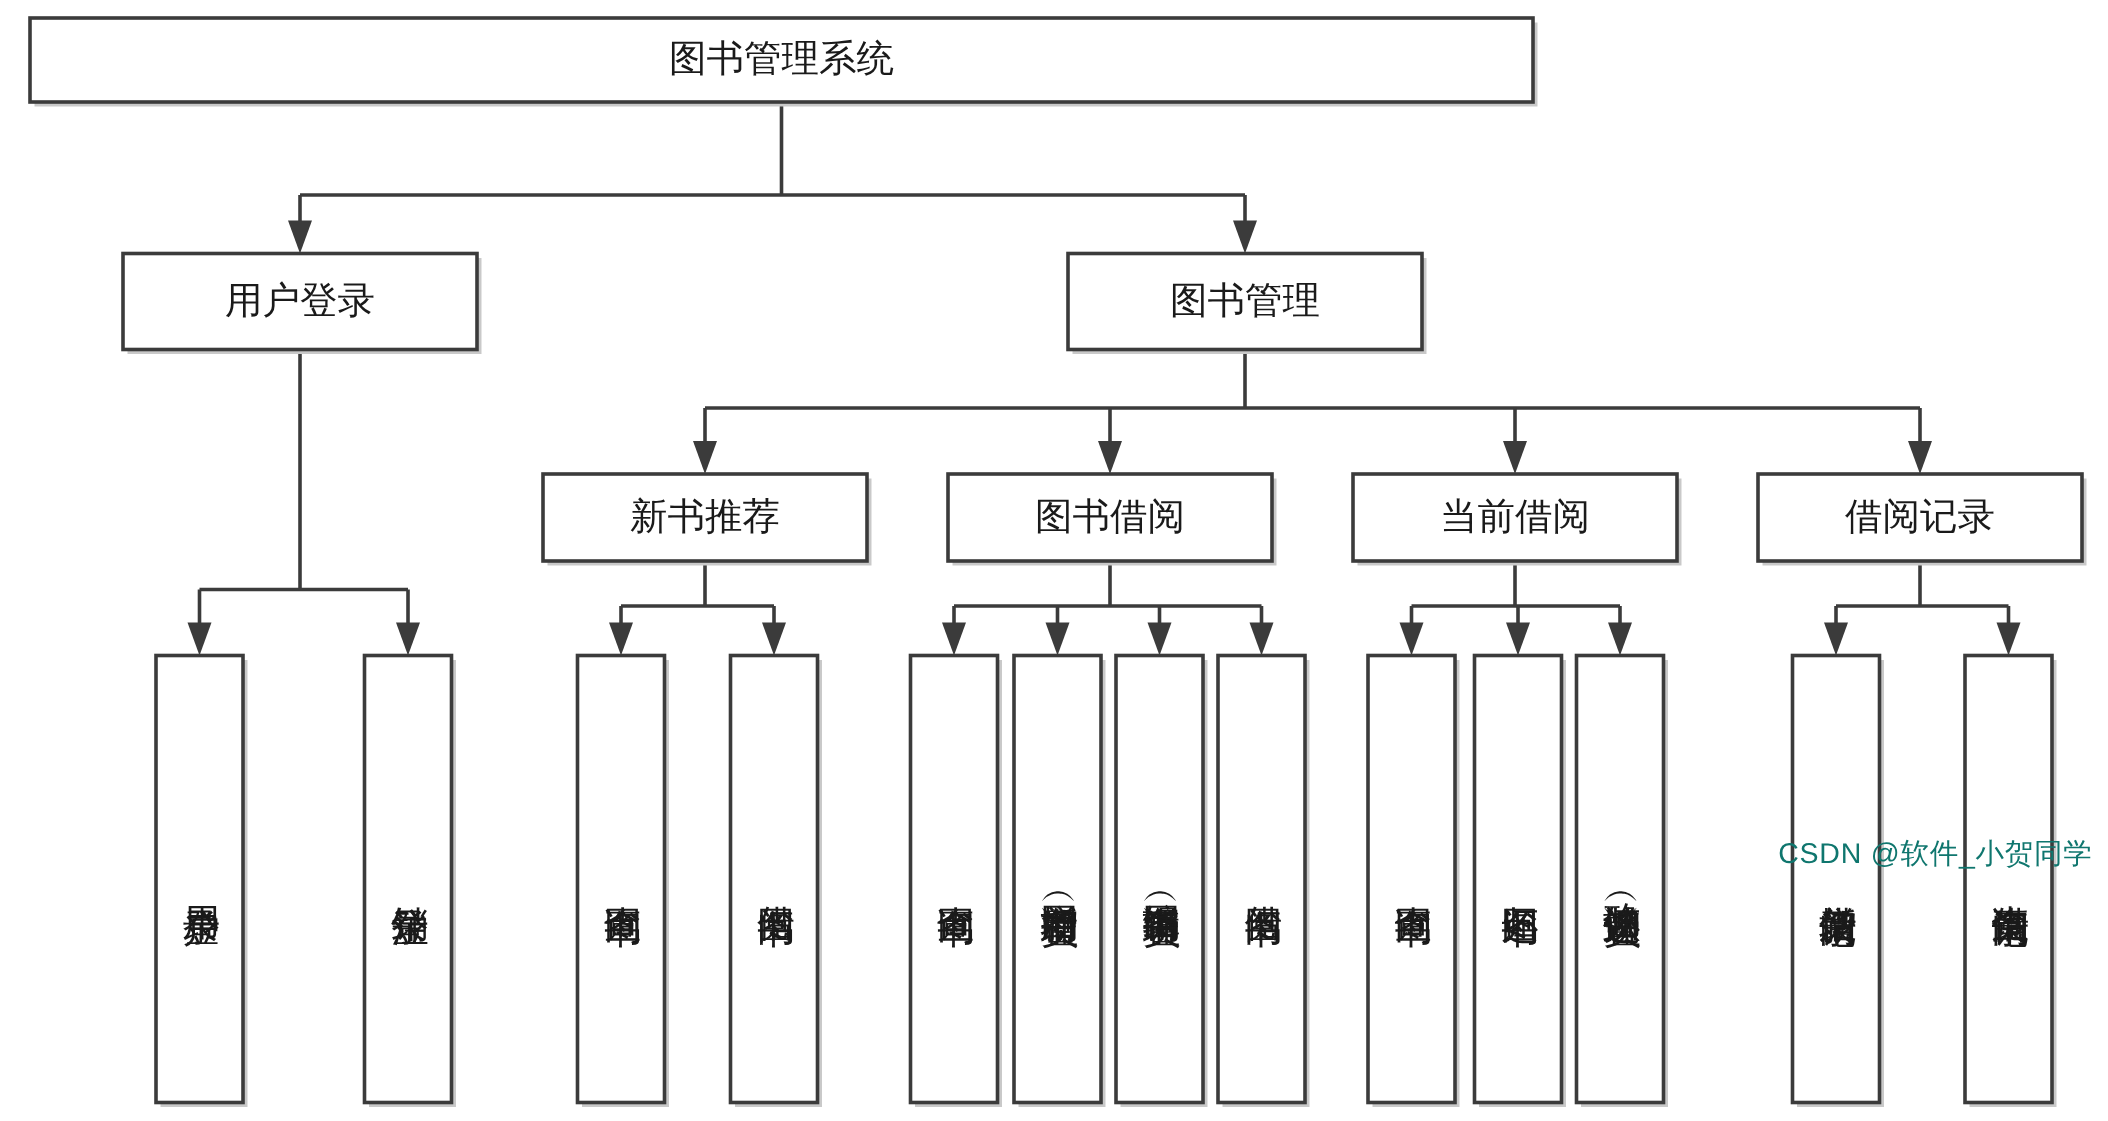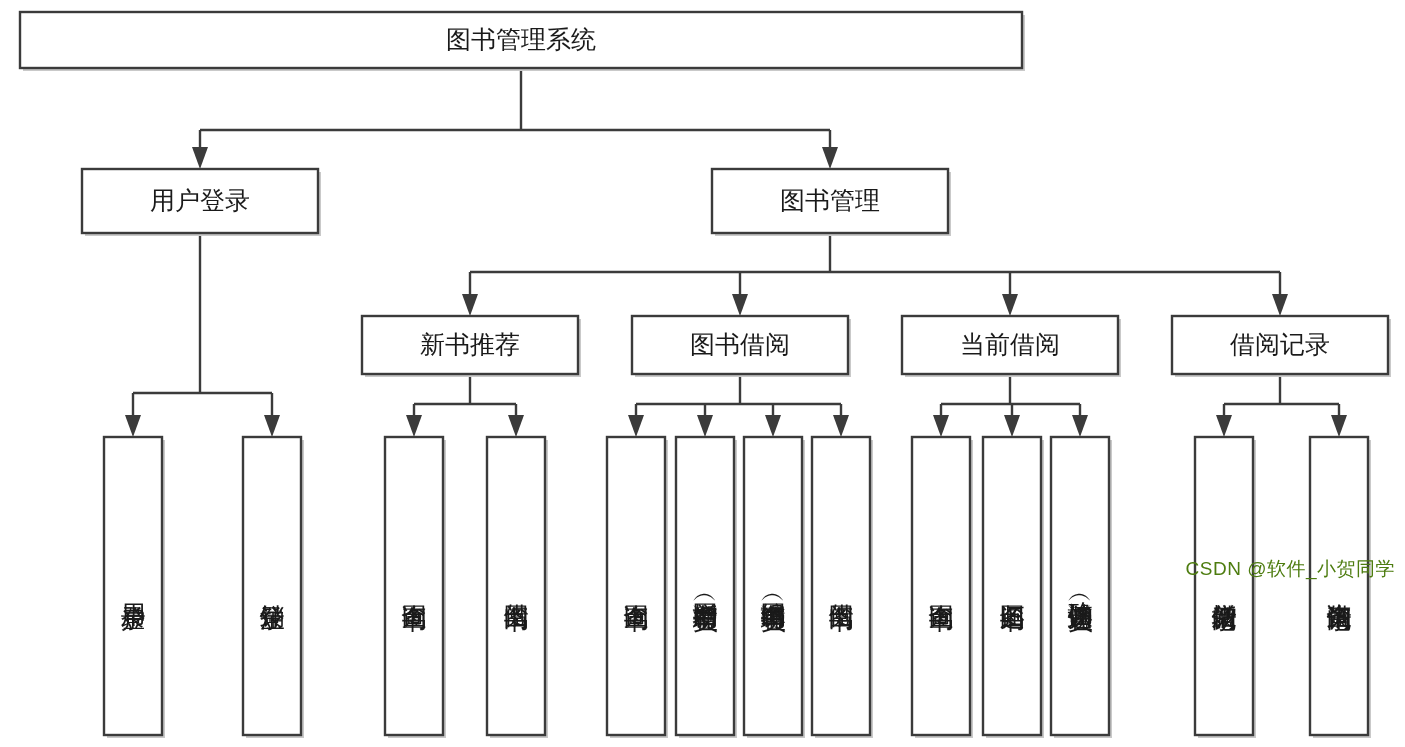"CSDN @软件_小贺同学" .watermark { color: #4d7c0f -> #0f766e }
